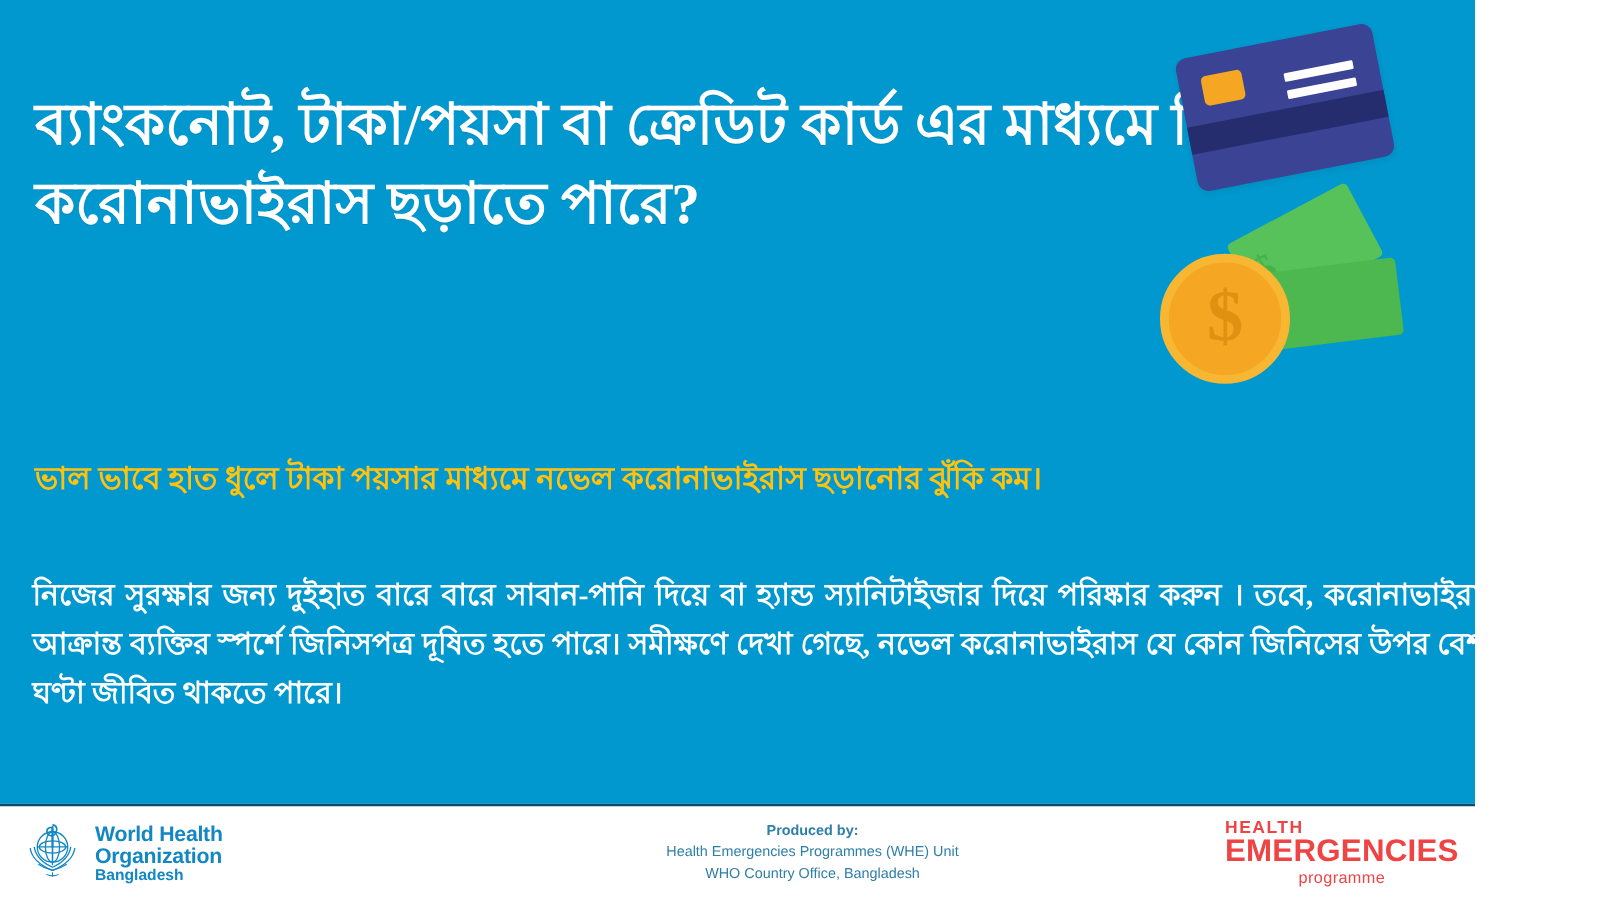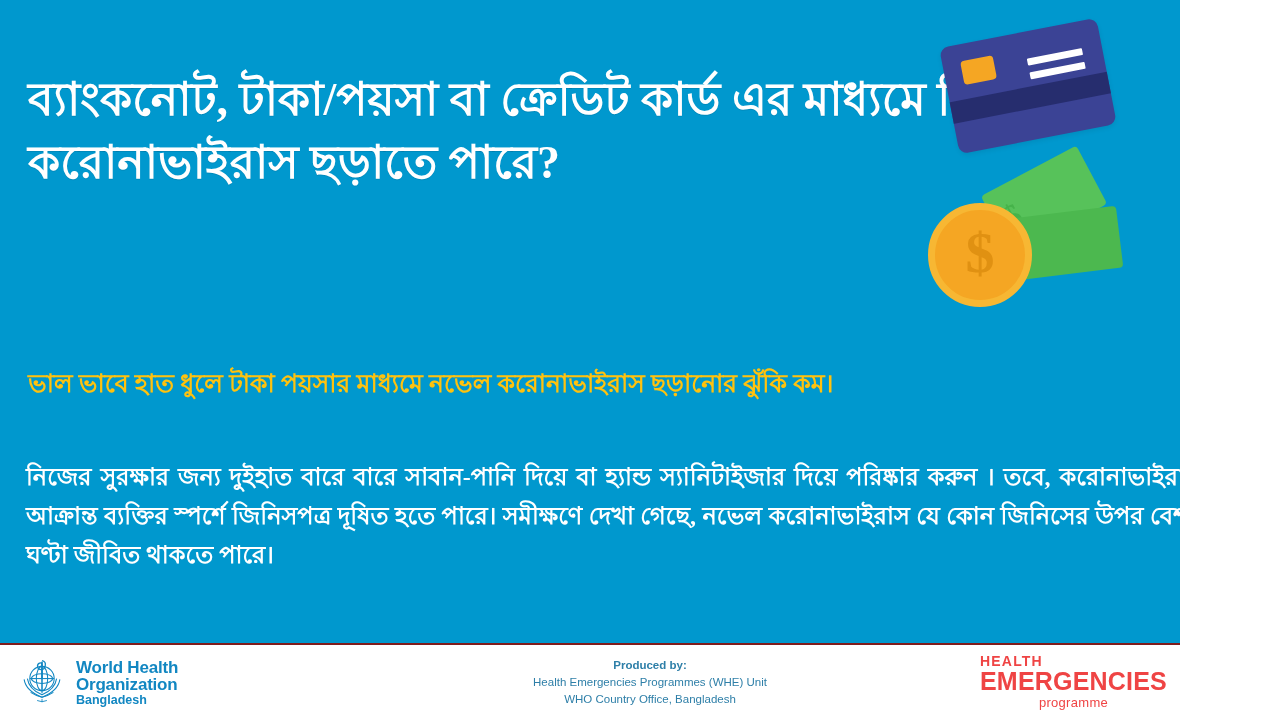"World Health" .footer { border-top: 2px solid #7f1d1d -> 2px solid #0c4a6e }
